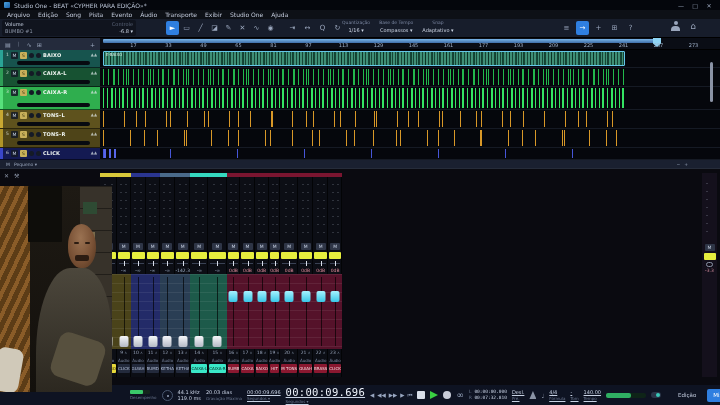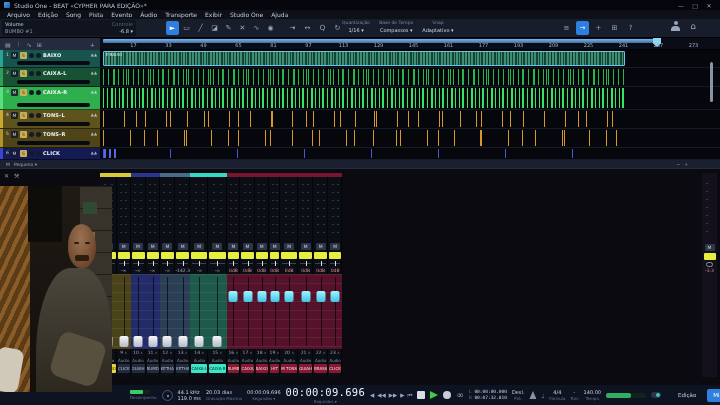"00:00:09.696" .tcol.center { align-items: center -> flex-start; text-decoration: none -> underline }
